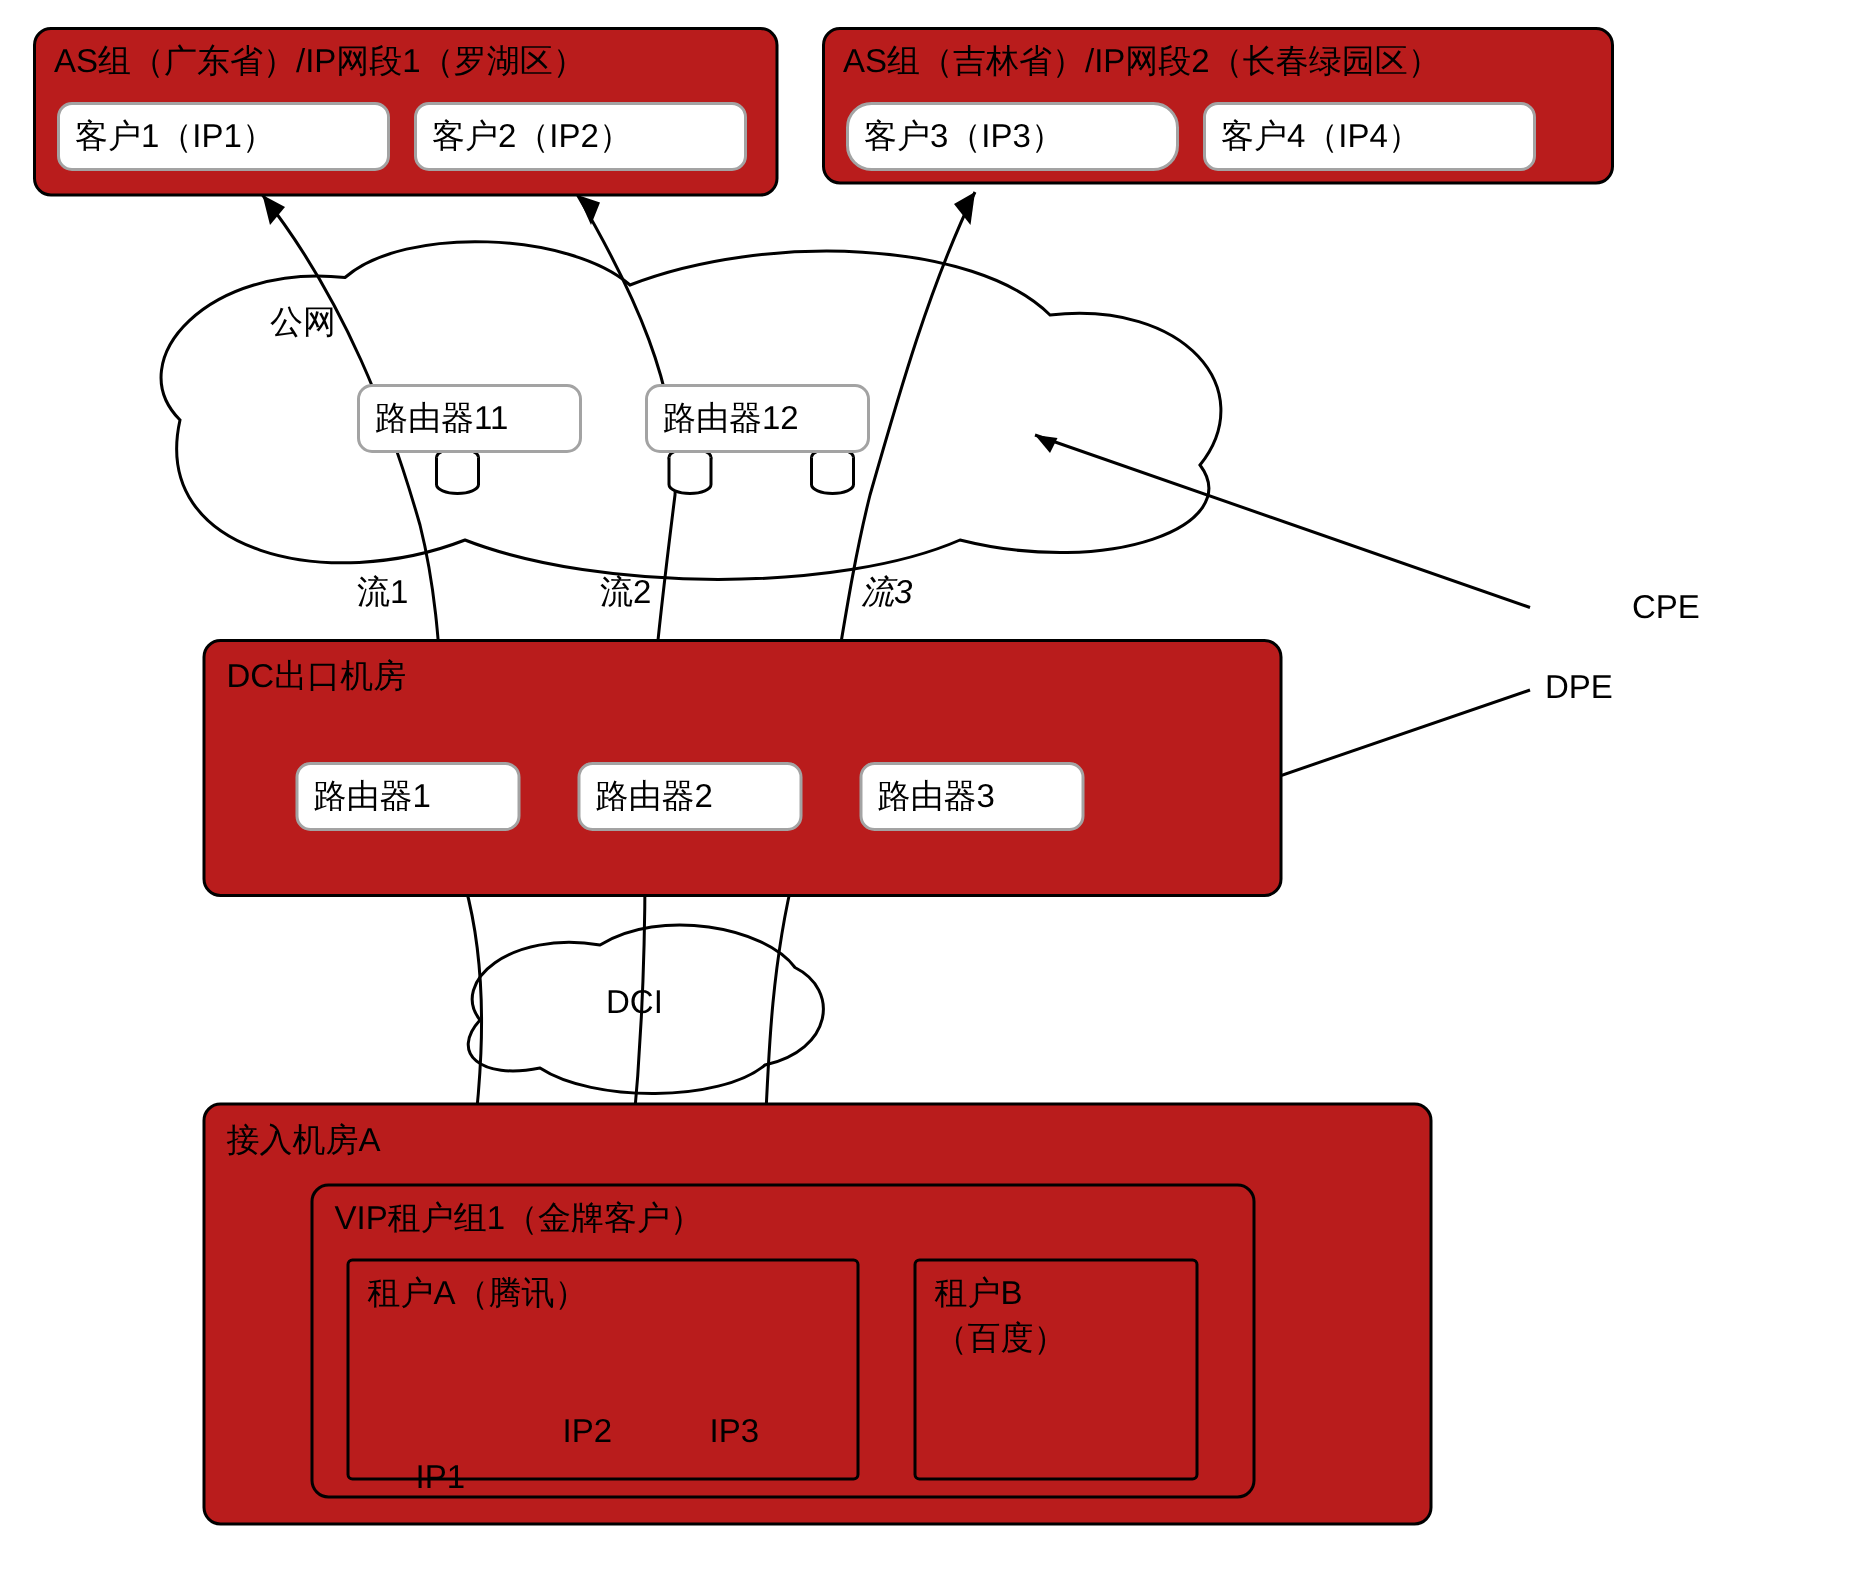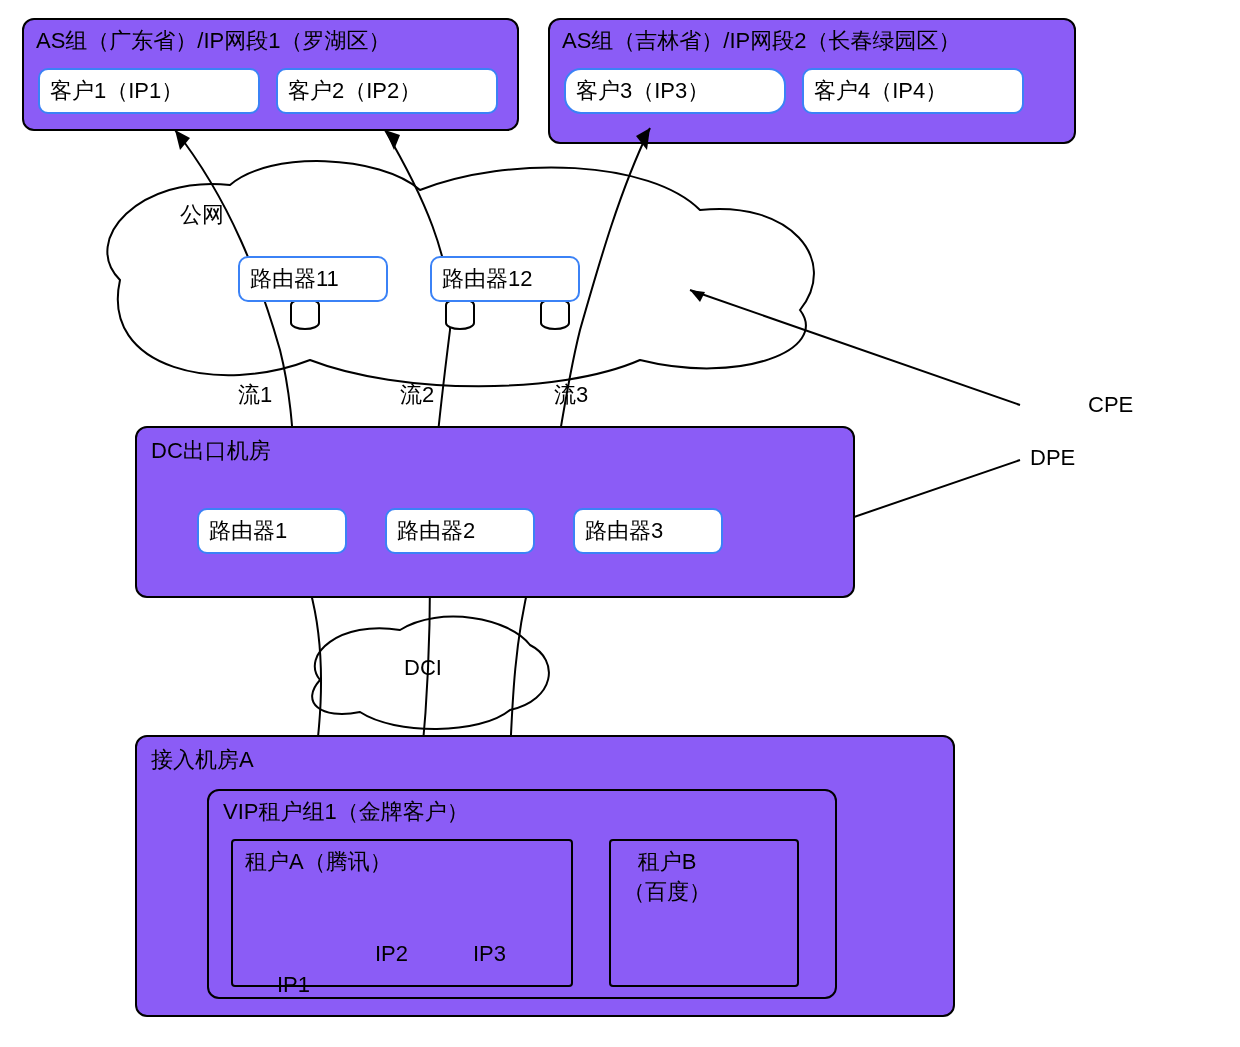"AS组（广东省）/IP网段1（罗湖区）" .box { background: #8b5cf6 -> #b91c1c }
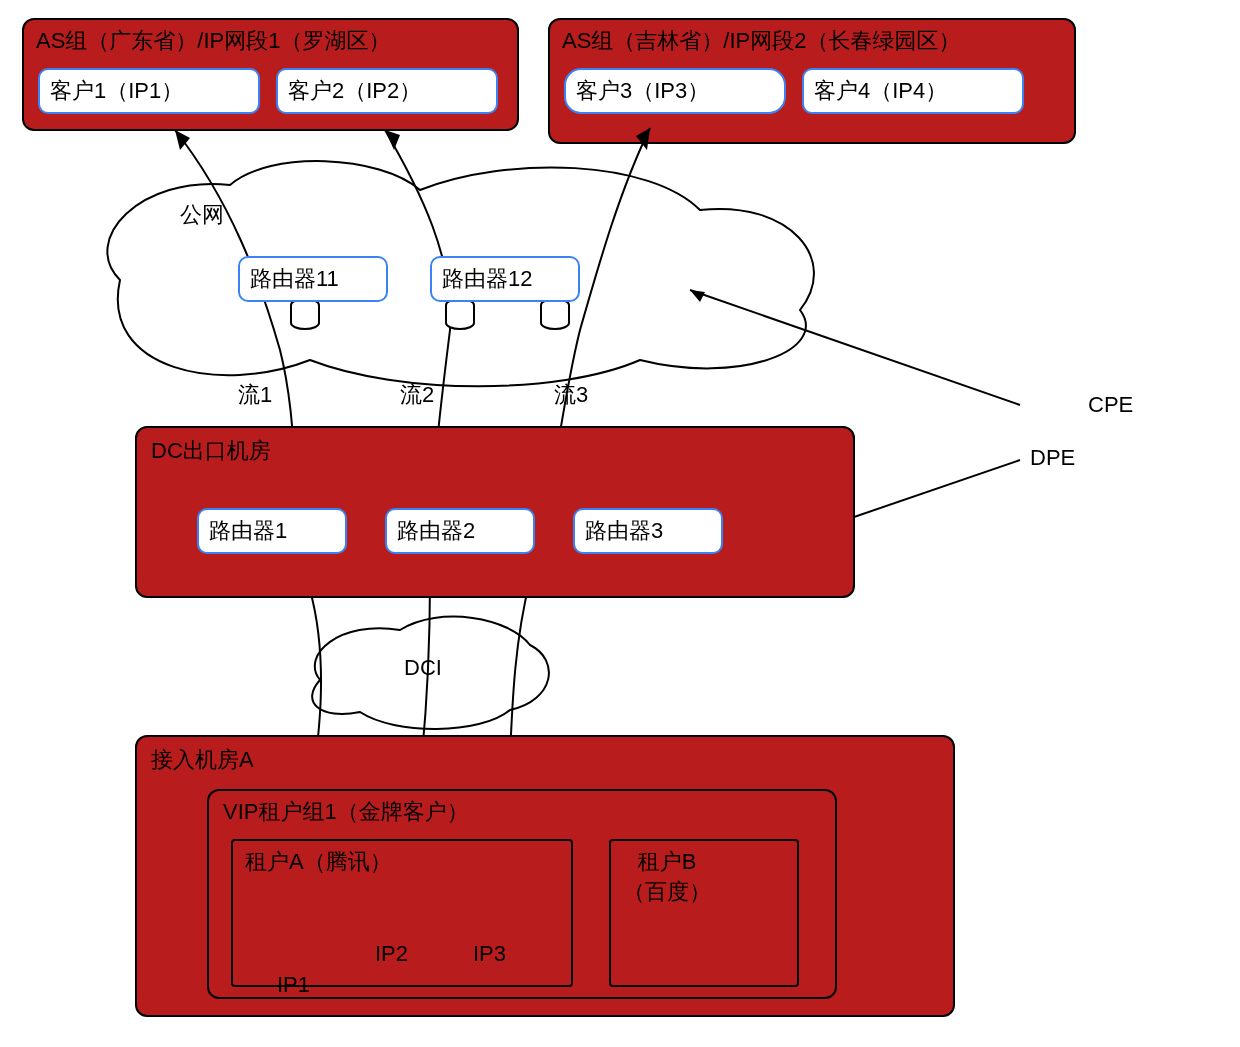"AS组（吉林省）/IP网段2（长春绿园区）" div.box { height: 126px -> 105px }
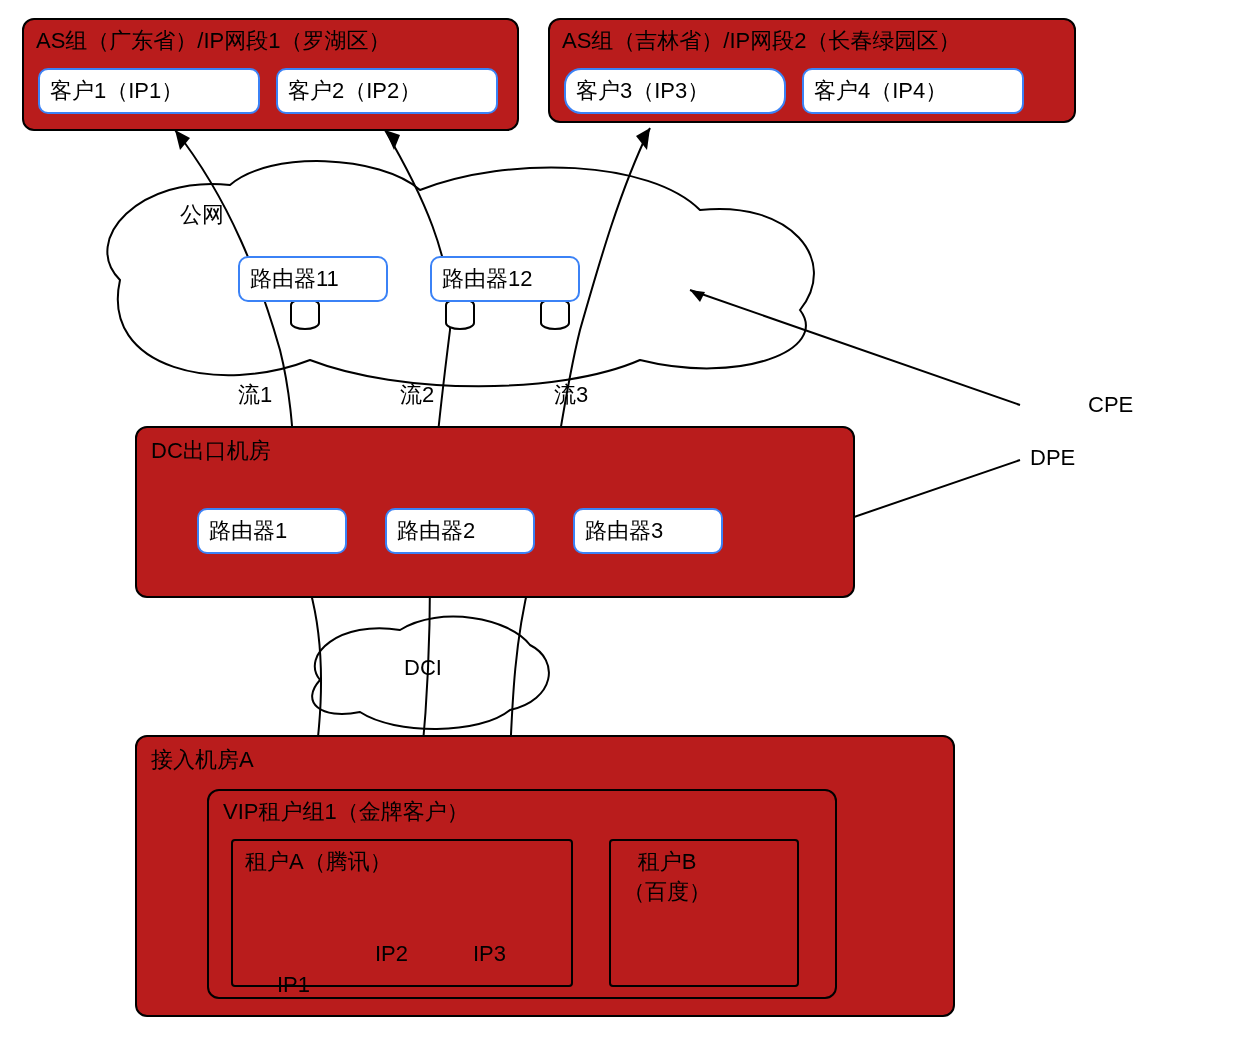"客户1（IP1）" .small-box { border: 2px solid #3b82f6 -> 2px solid #a3a3a3 }
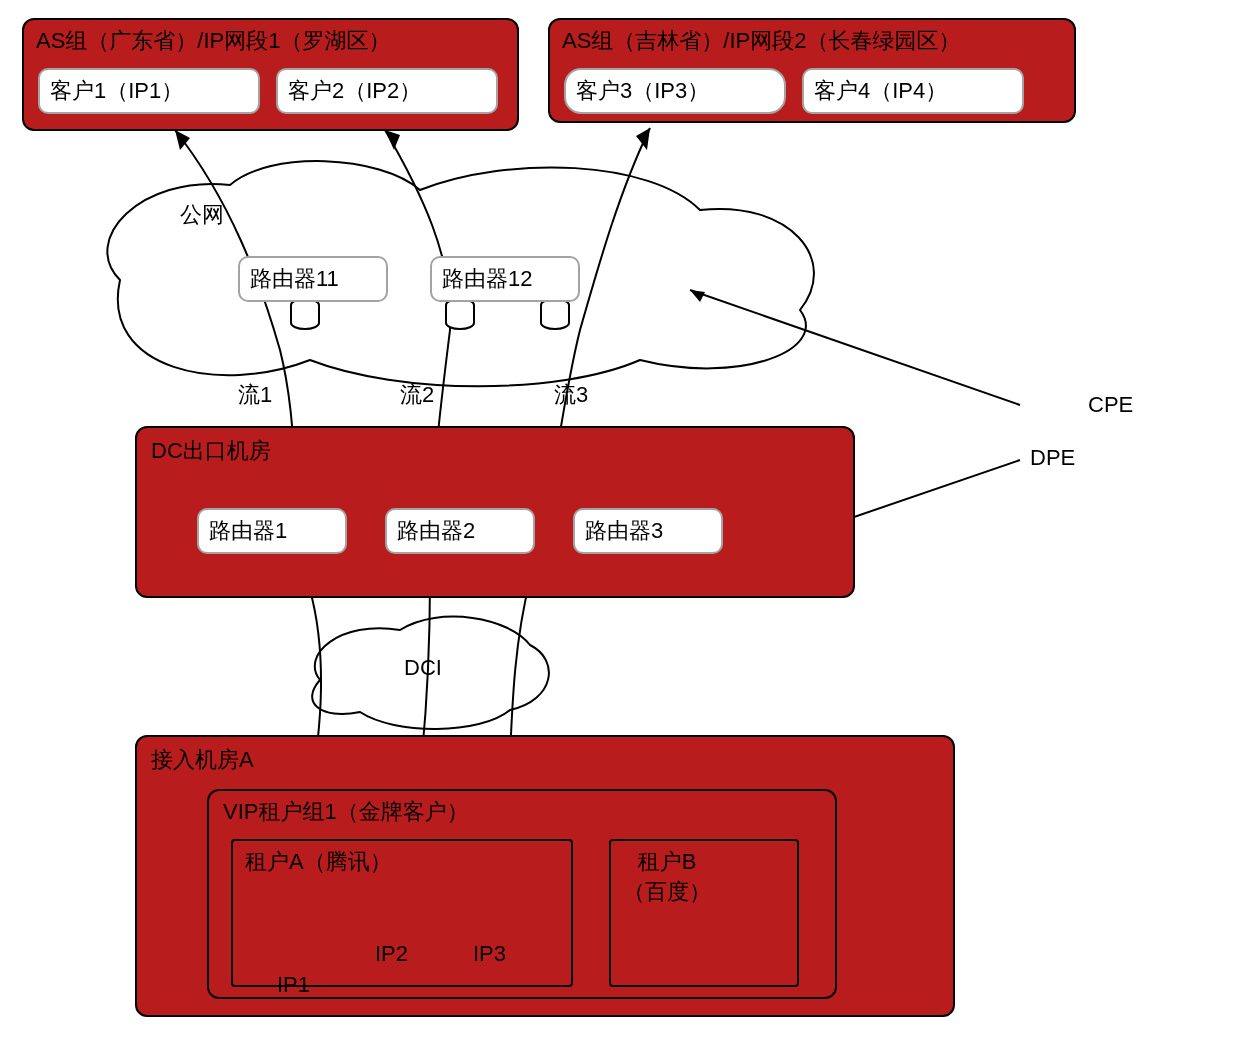"流3" div.label { font-style: none -> italic; left: 554px -> 574px }
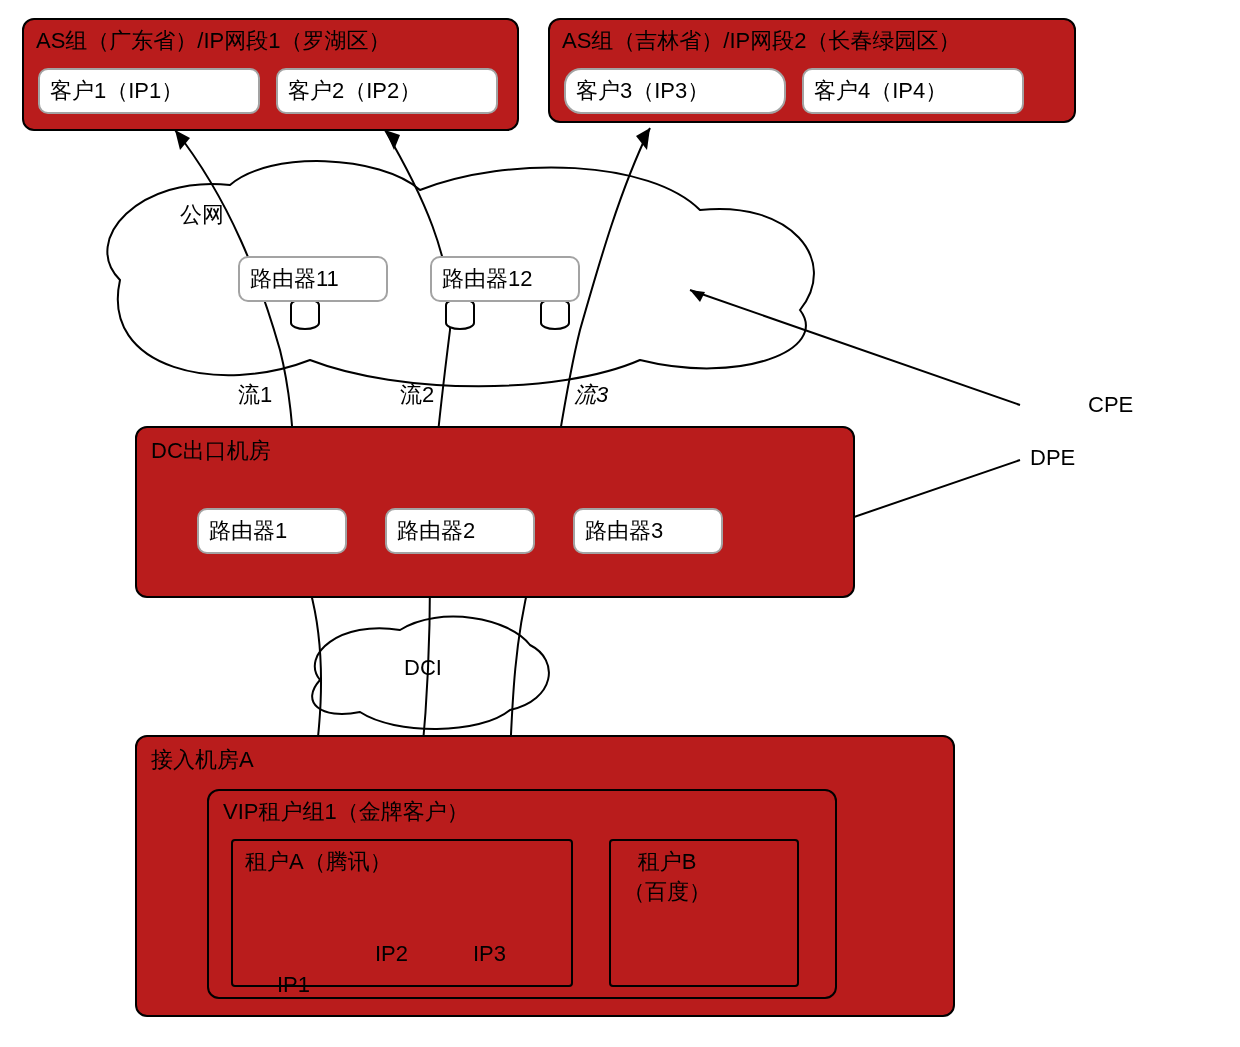"VIP租户组1（金牌客户）" div.box { text-align: center -> none }
